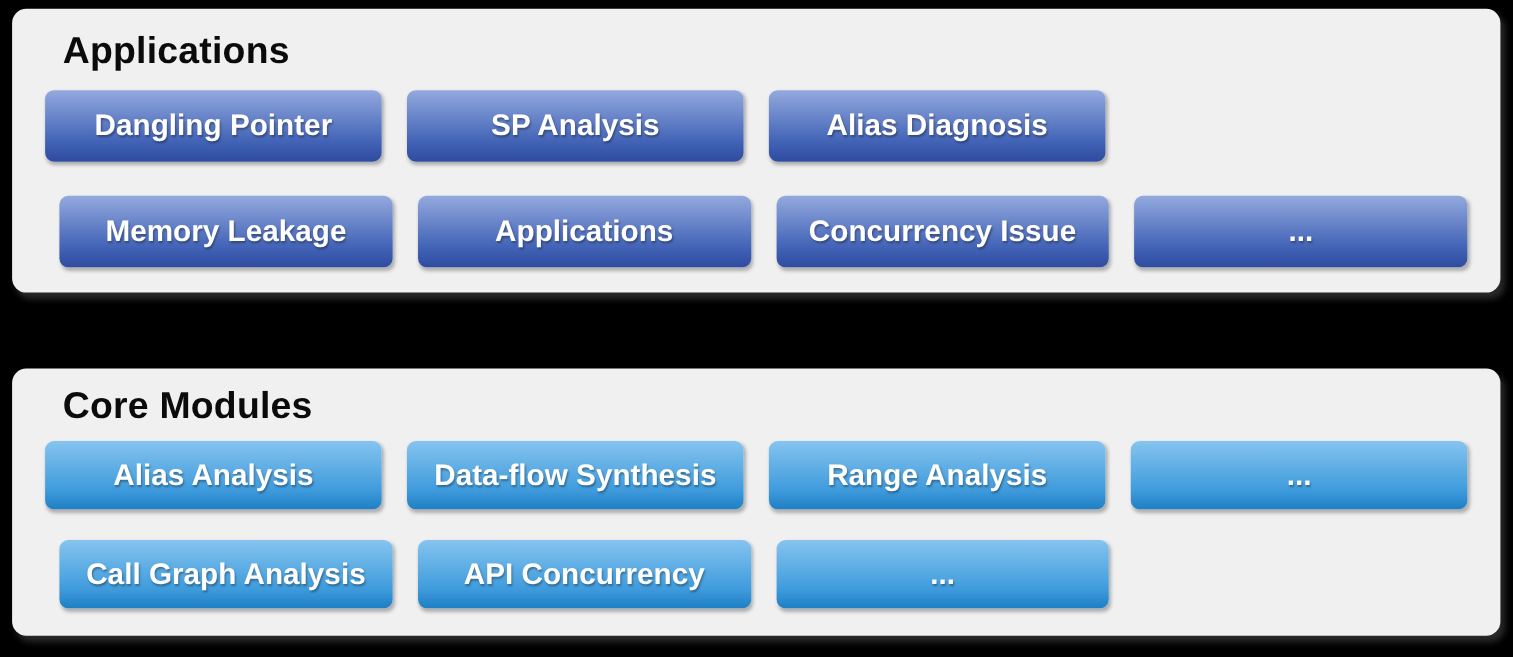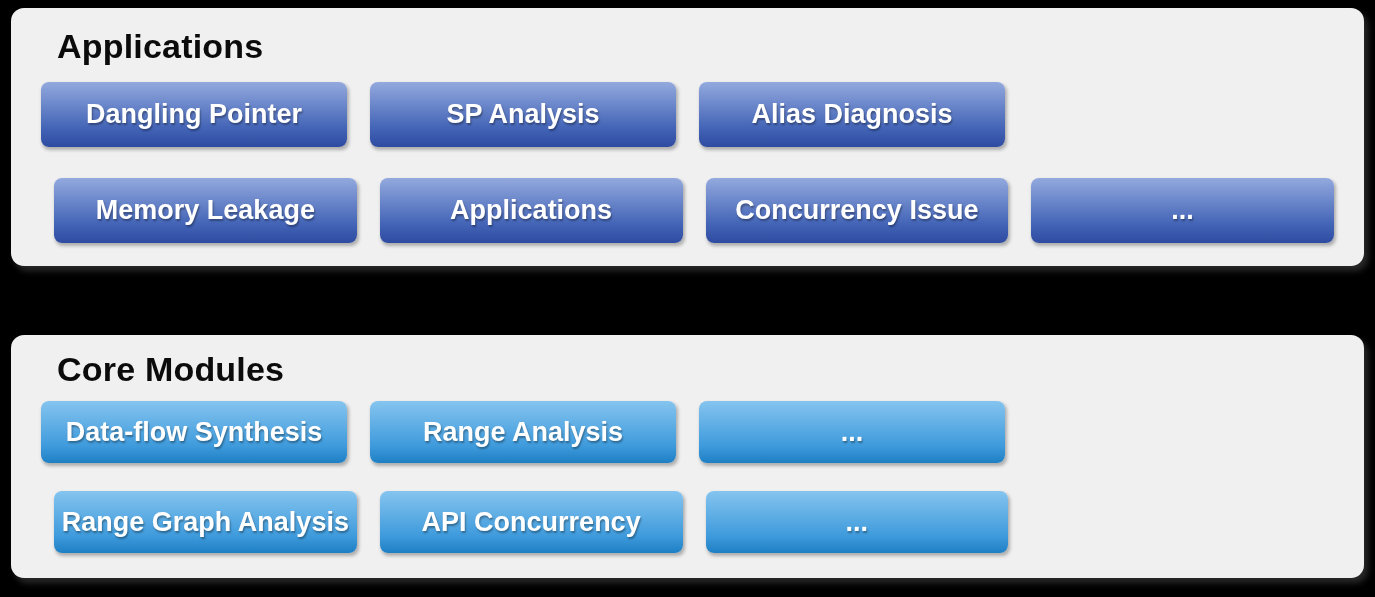"Alias Analysis" div.btn { html: none -> <div>Alias Analysis</div> }
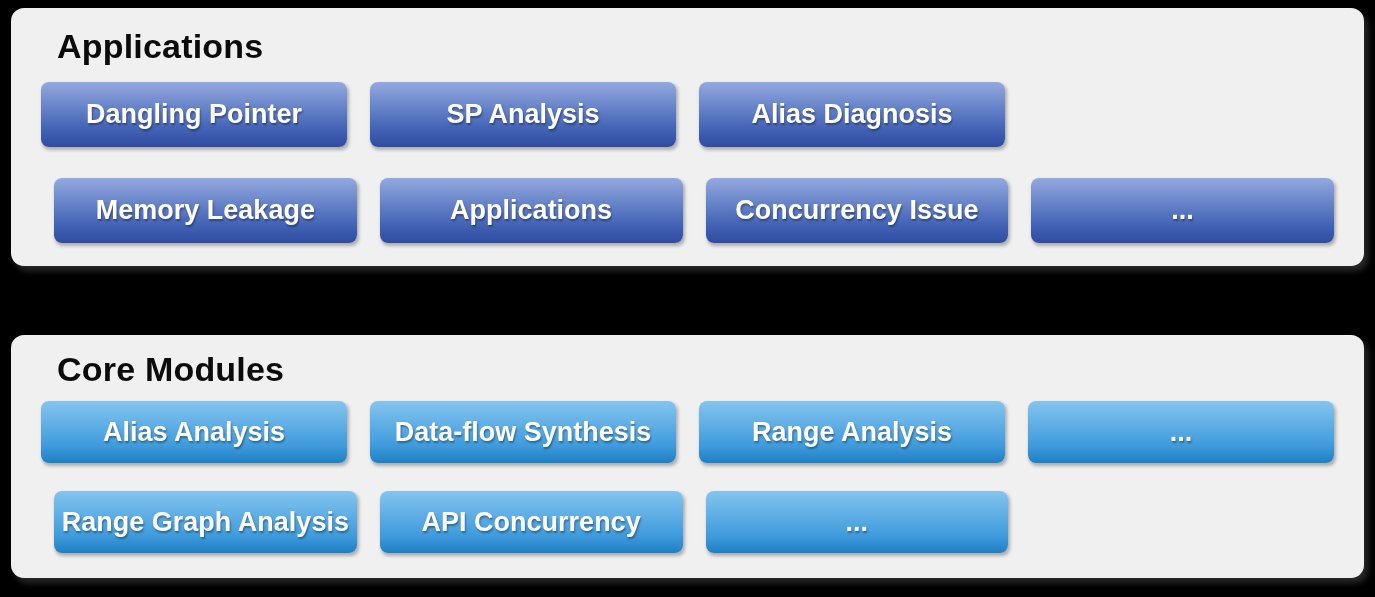"Range Graph Analysis" div.btn { text: Range -> Call }
